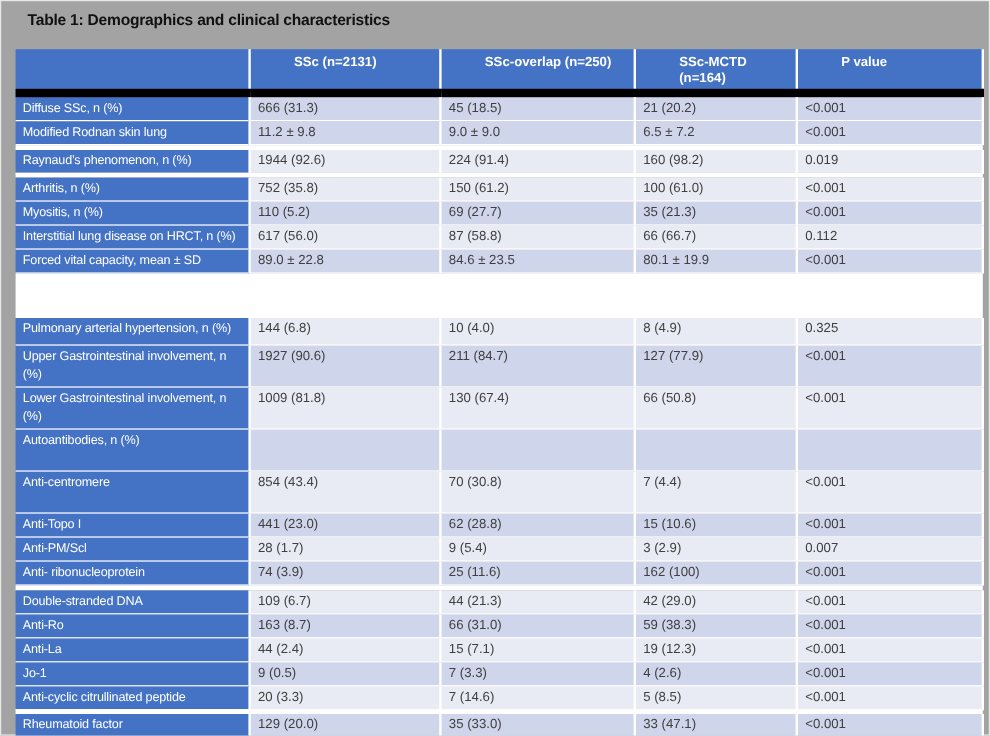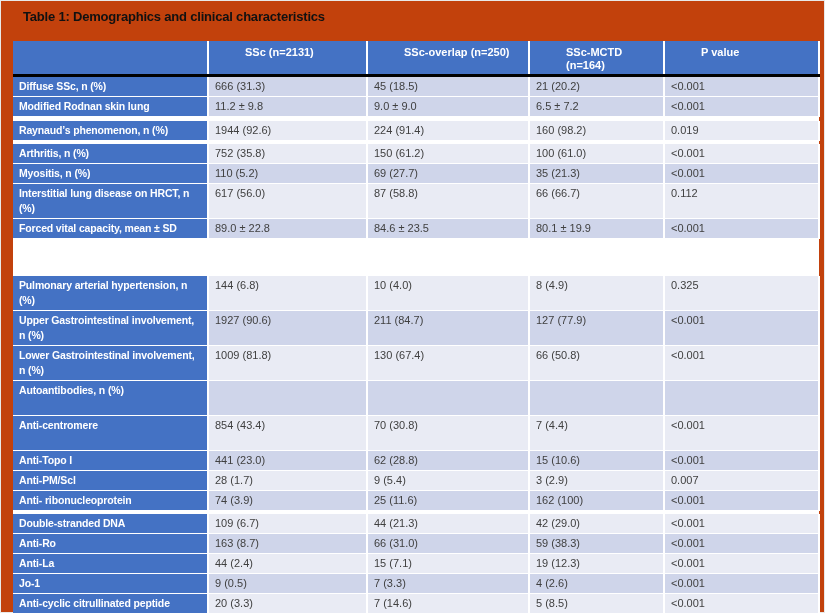"Table 1: Demographics and clinical" .page { background: #c2410c -> #a3a3a3 }
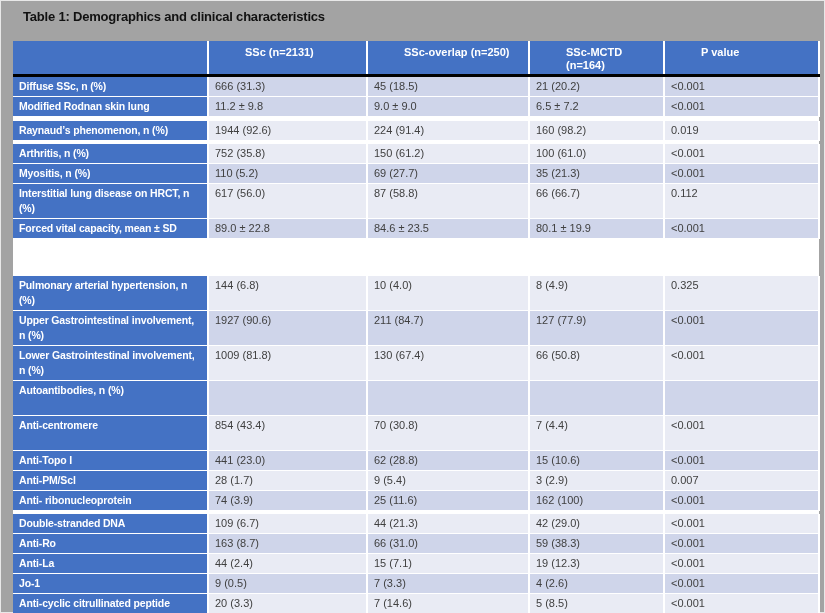"SSc (n=2131)" thead th { border-bottom: 3px solid #000000 -> 7px solid #000000 }
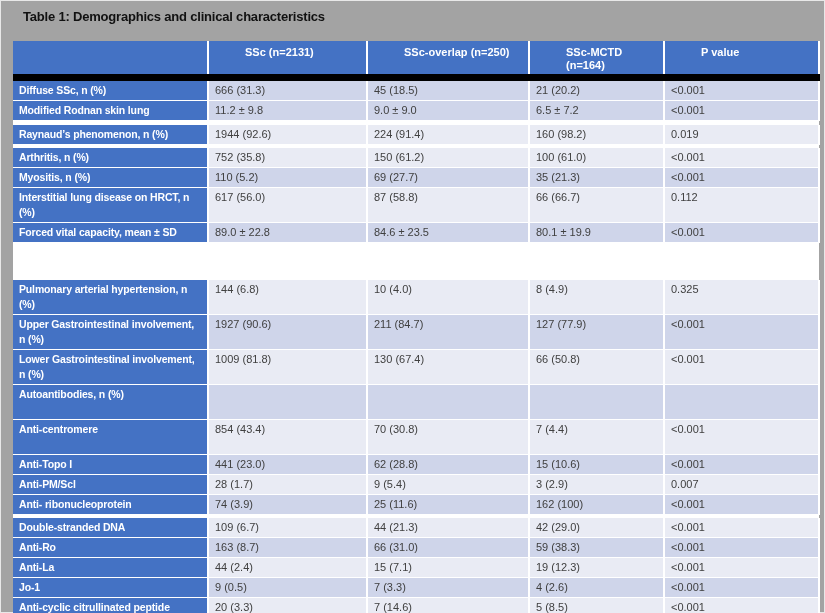"Diffuse SSc, n (%)" tbody th.rowlabel { font-weight: bold -> normal }
